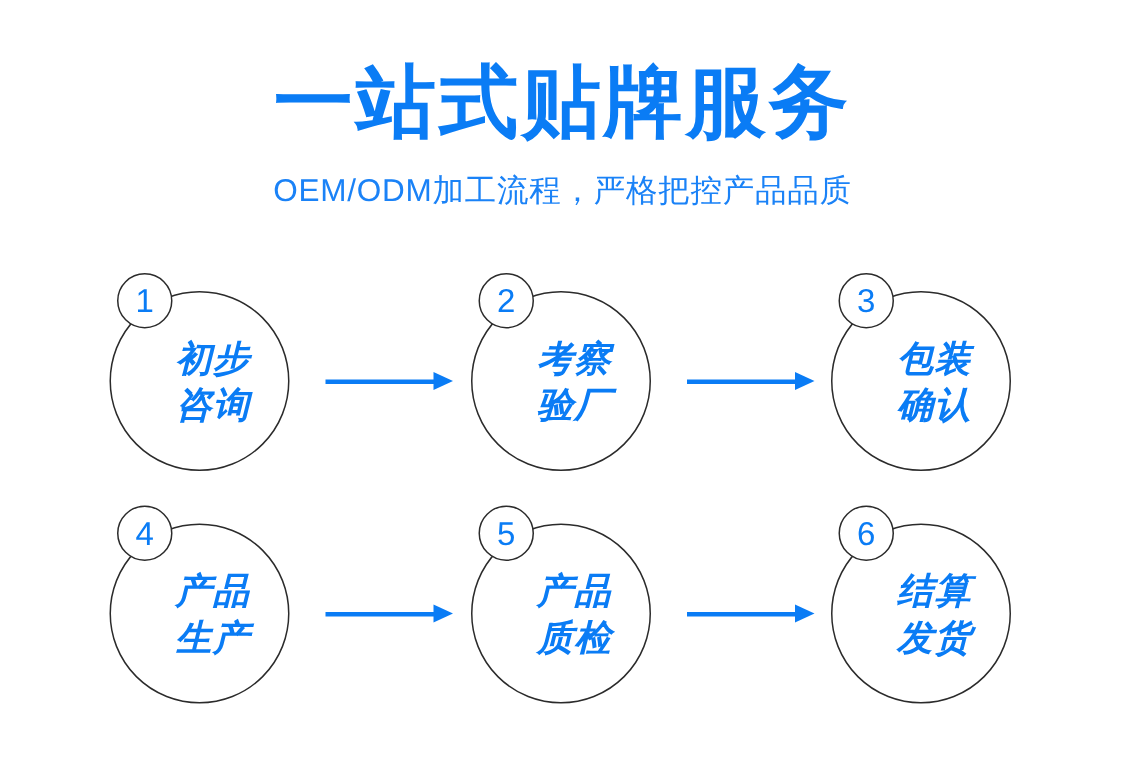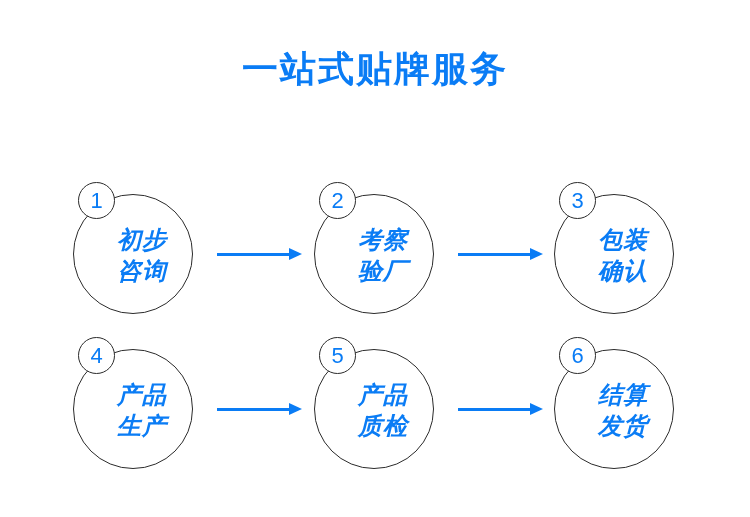"一站式贴牌服务" .title { font-size: 36px -> 53px }
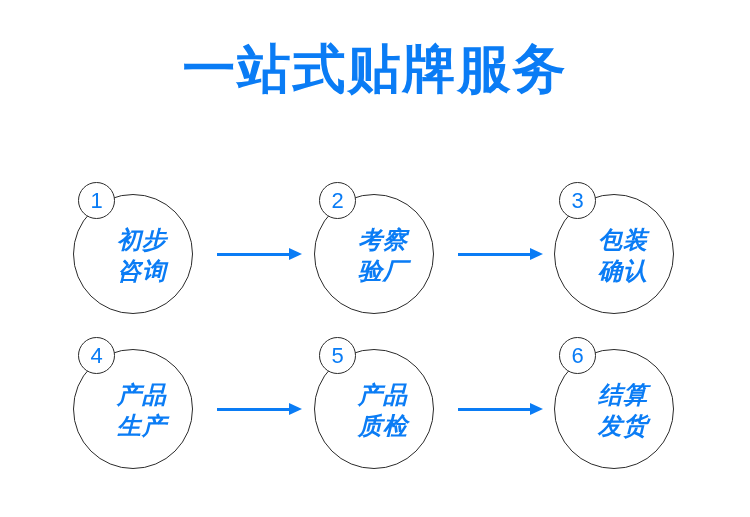"OEM/ODM加工流程，严格把控产品品质" p.subtitle { html: none -> <p>OEM/ODM加工流程，严格把控产品品质</p> }
